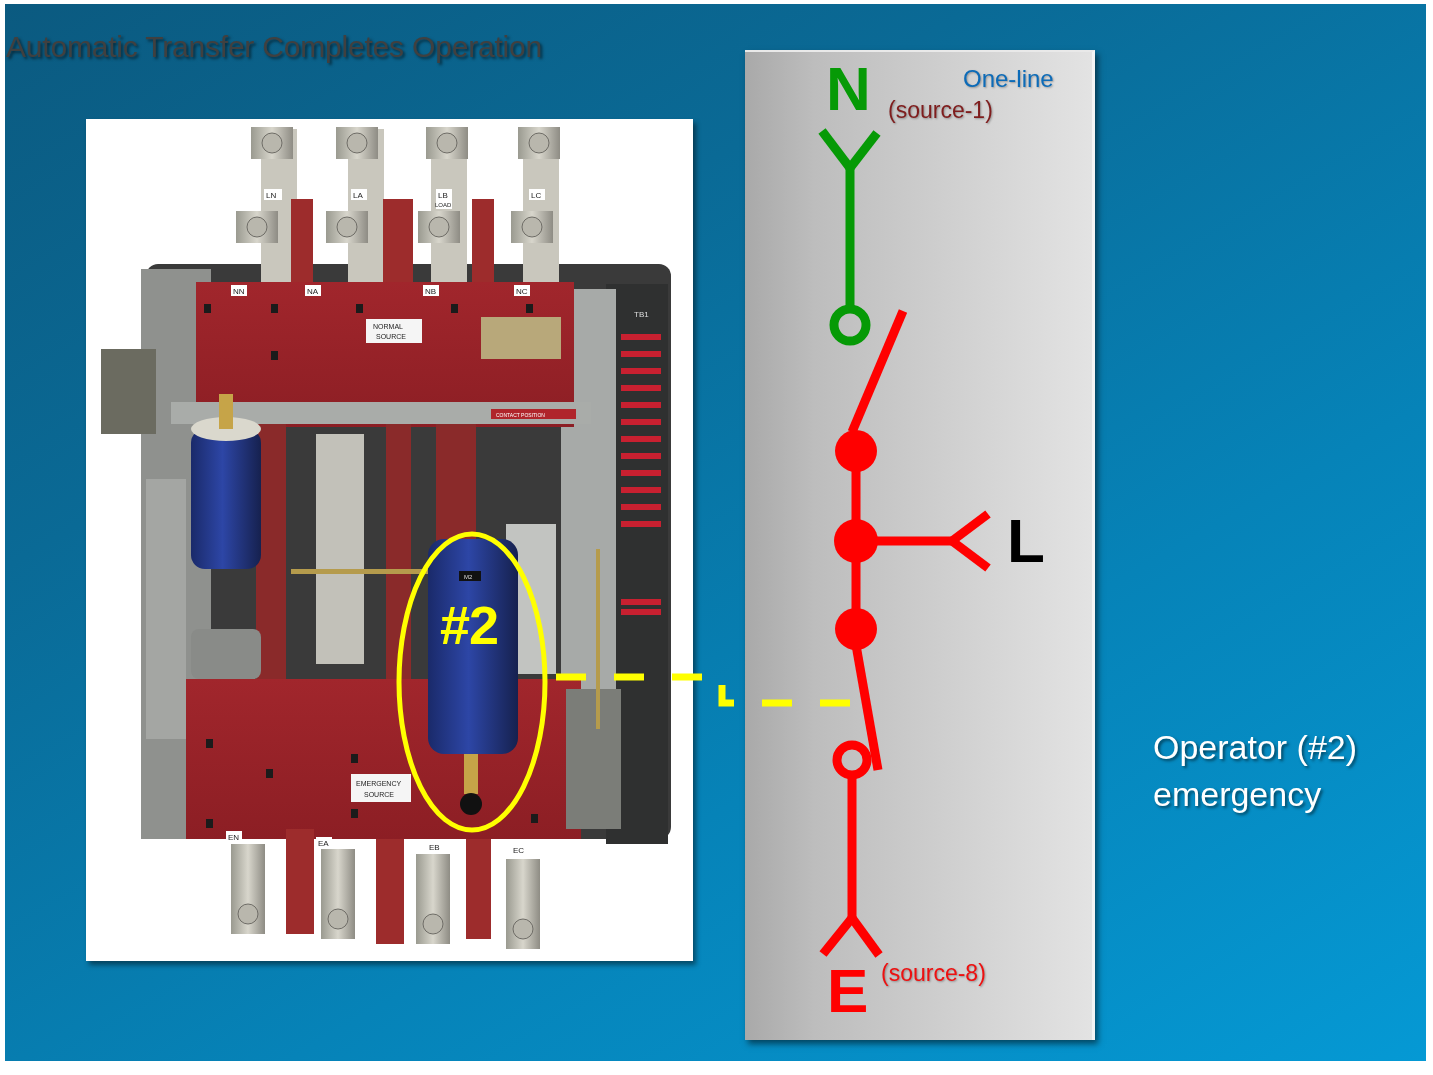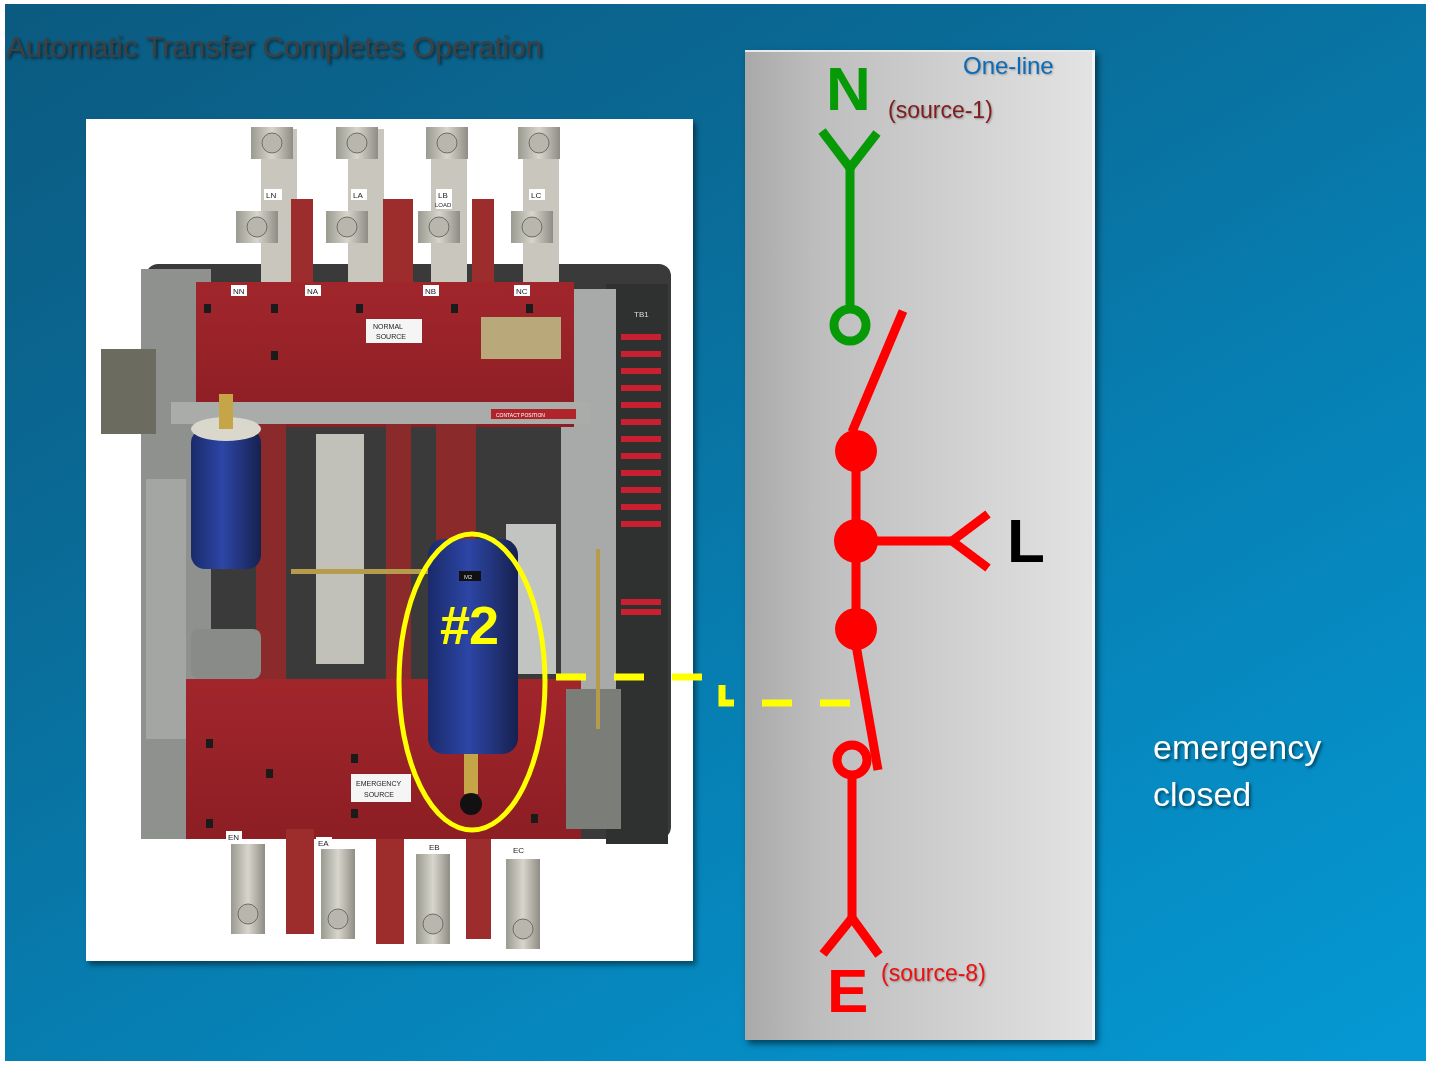"One-line" .oneline-label { top: 52px -> 65px }
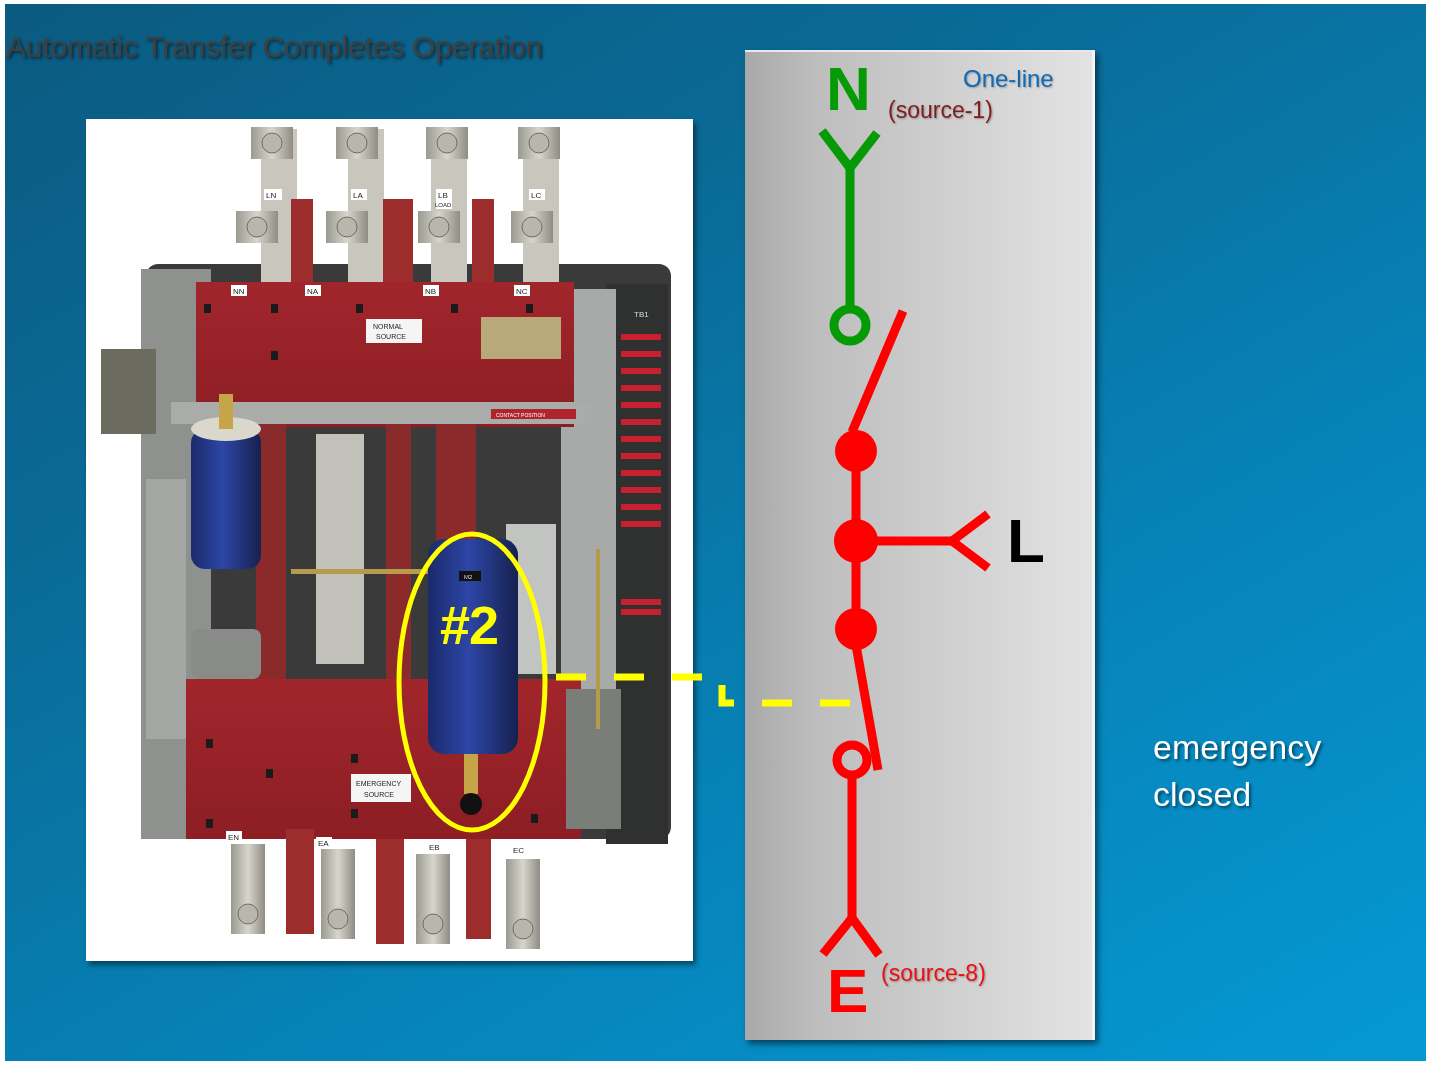"Operator (#2)" span { html: none -> <span>Operator (#2)</span> }
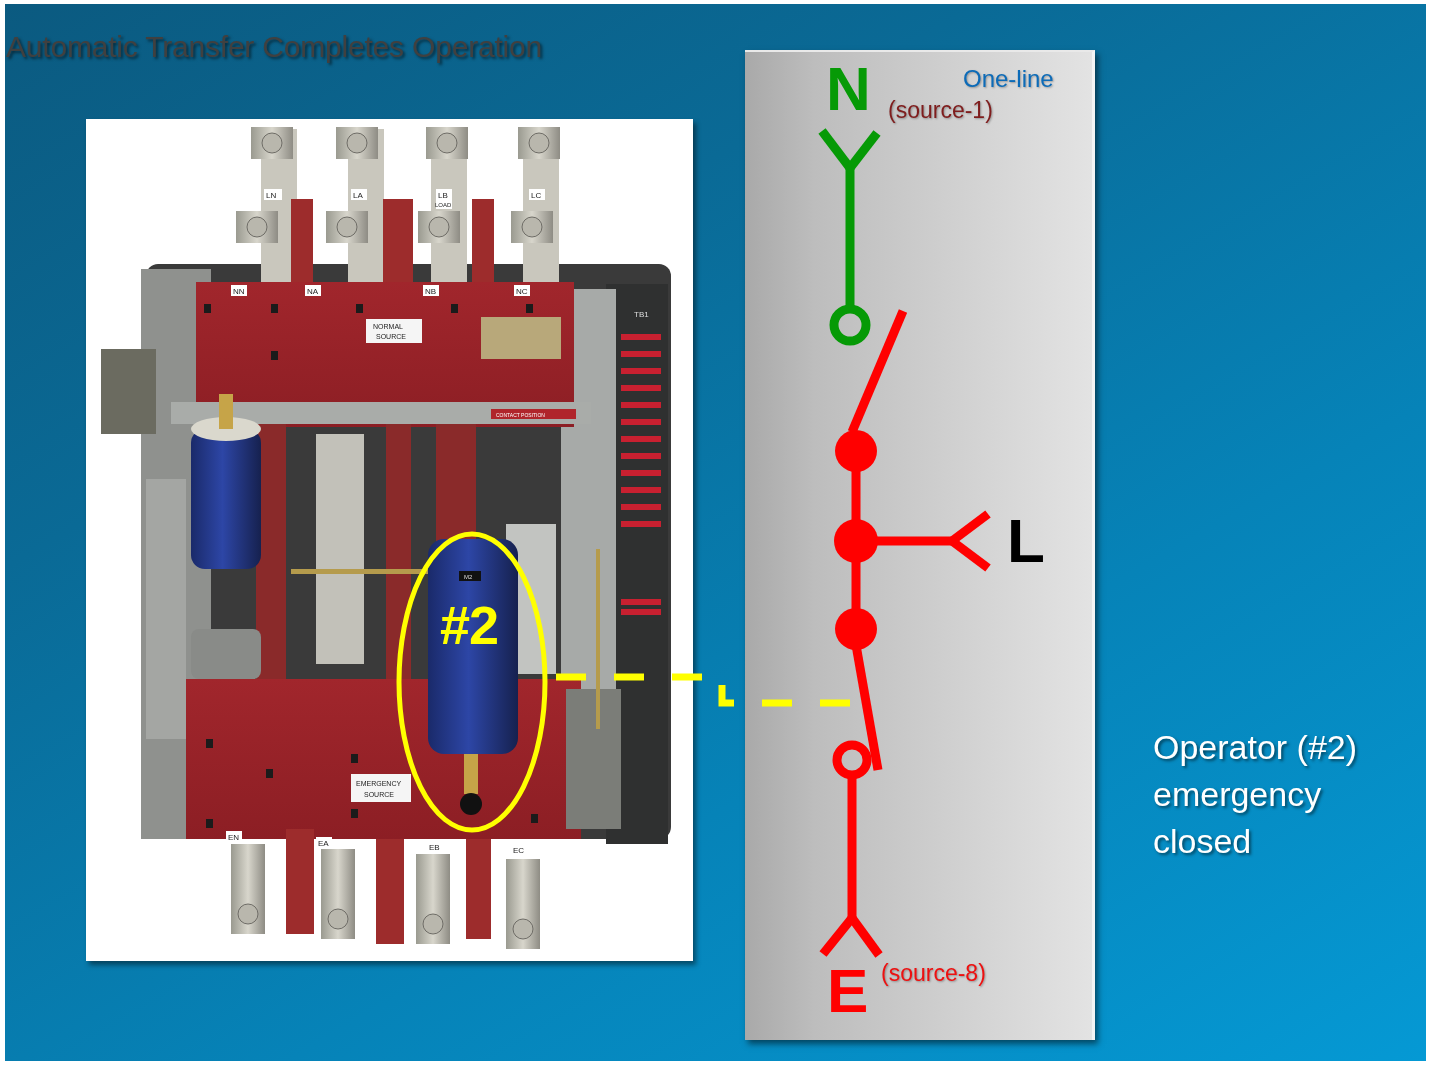"closed" span { html: <span>closed</span> -> none }
